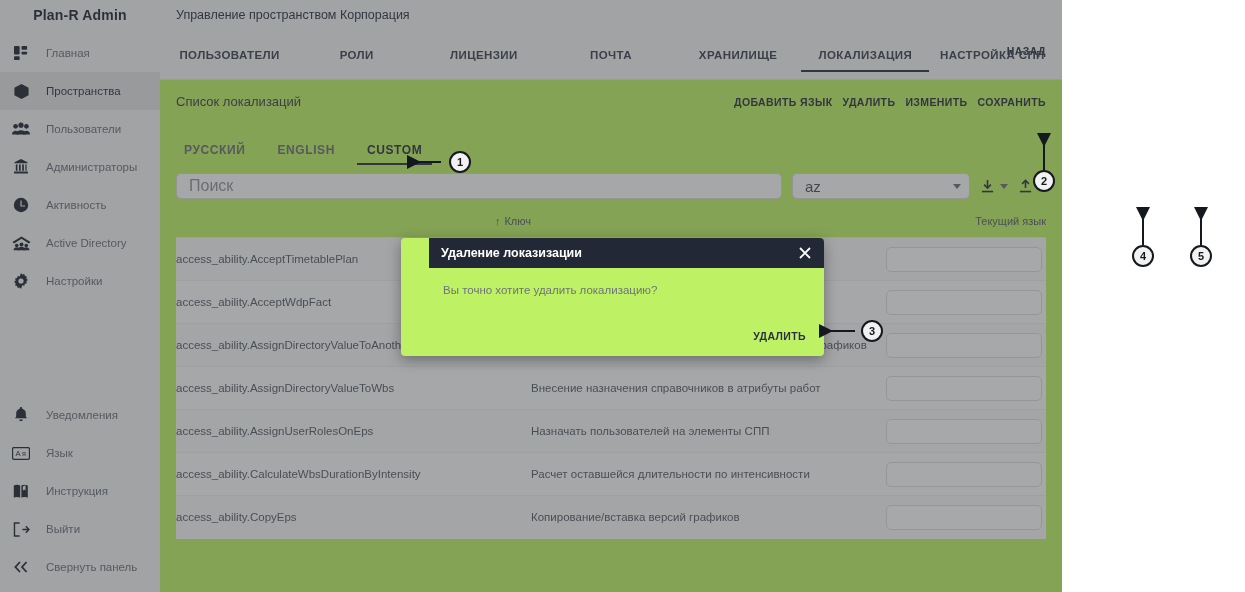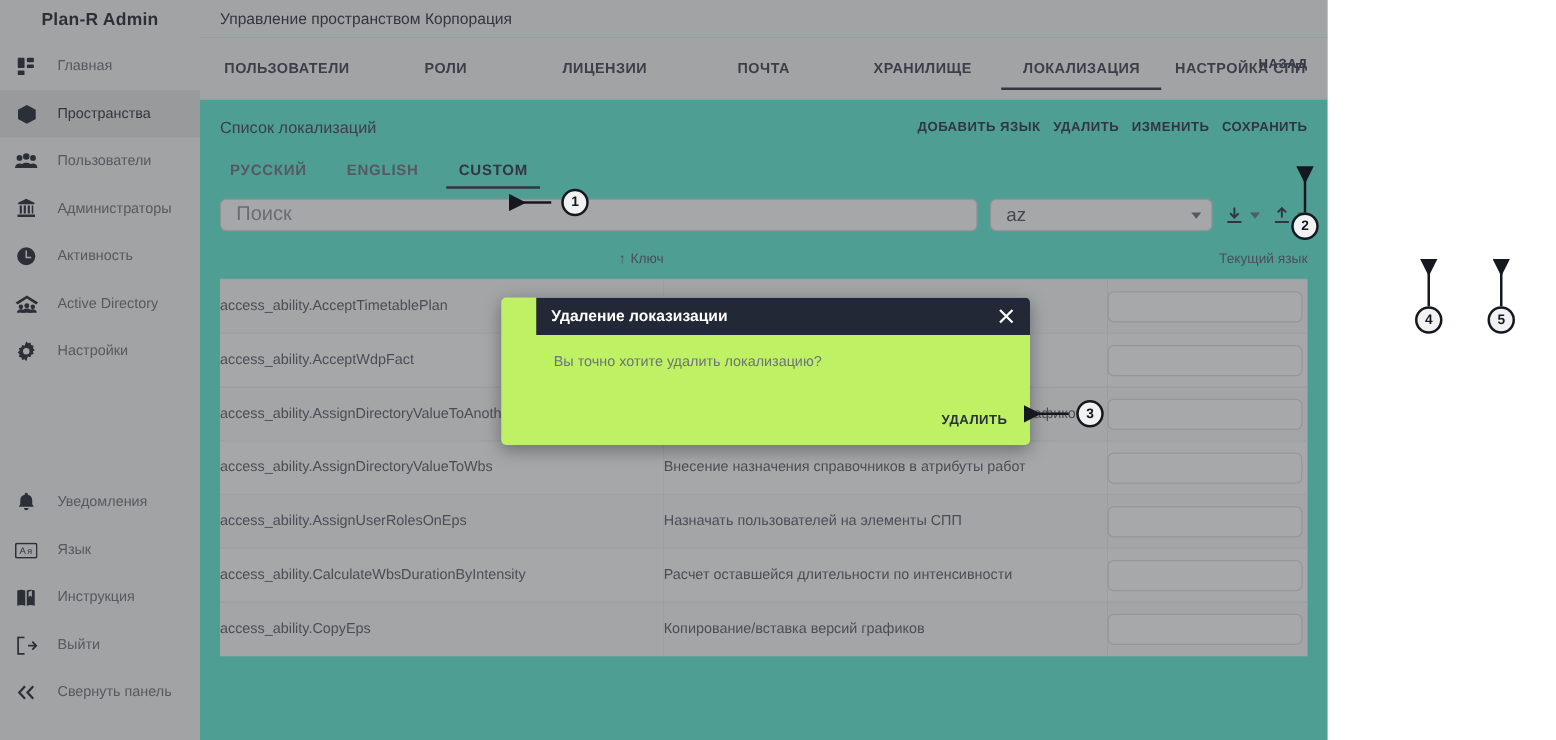"Управление пространством Корпорация" .main { background: #5eead4 -> #bef264 }
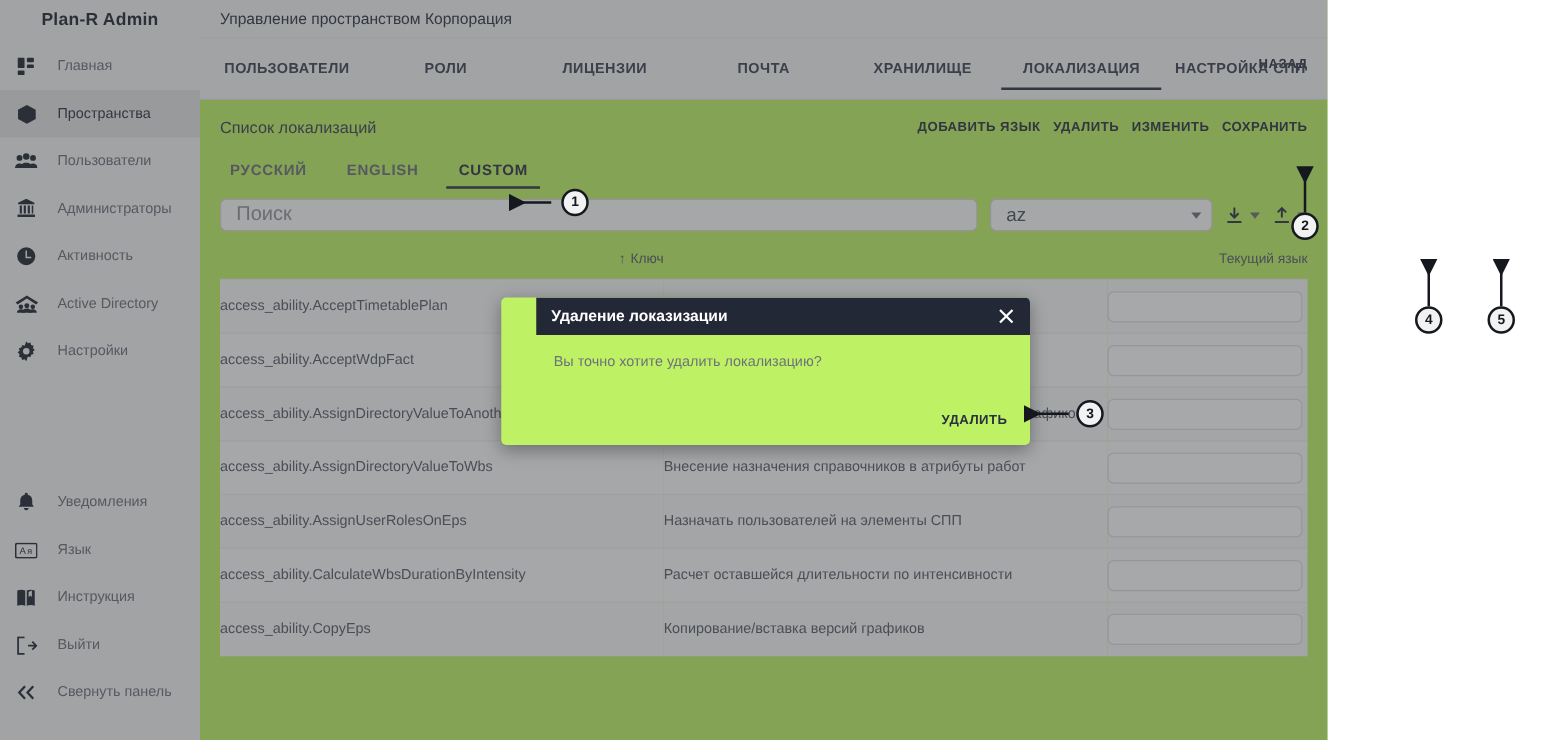"РУССКИЙ" .lang-tabs { margin-top: 16px -> 30px }
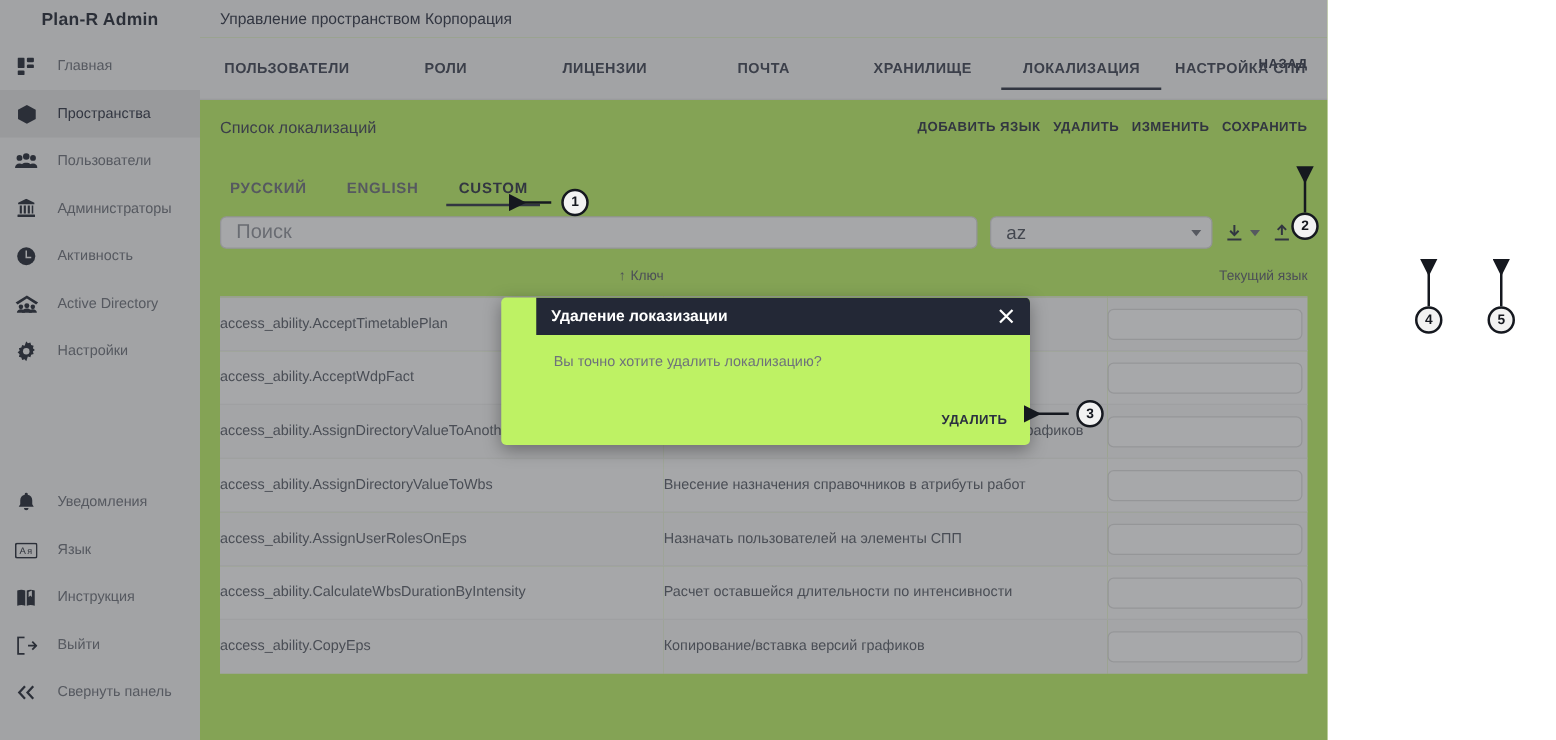"Уведомления" .nav-bottom { bottom: 19px -> 6px }
